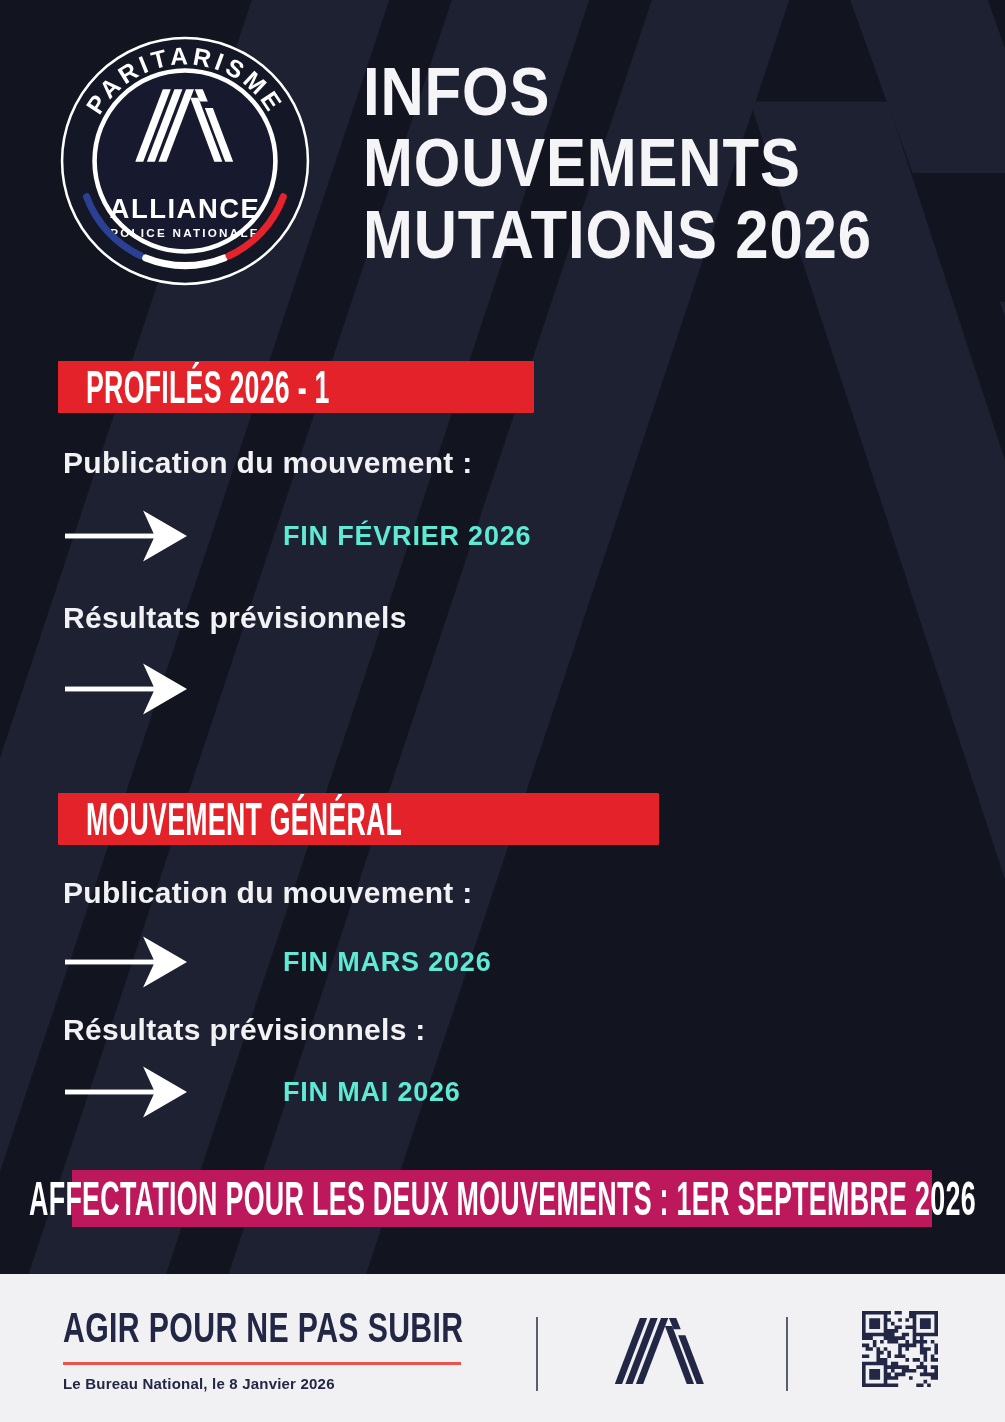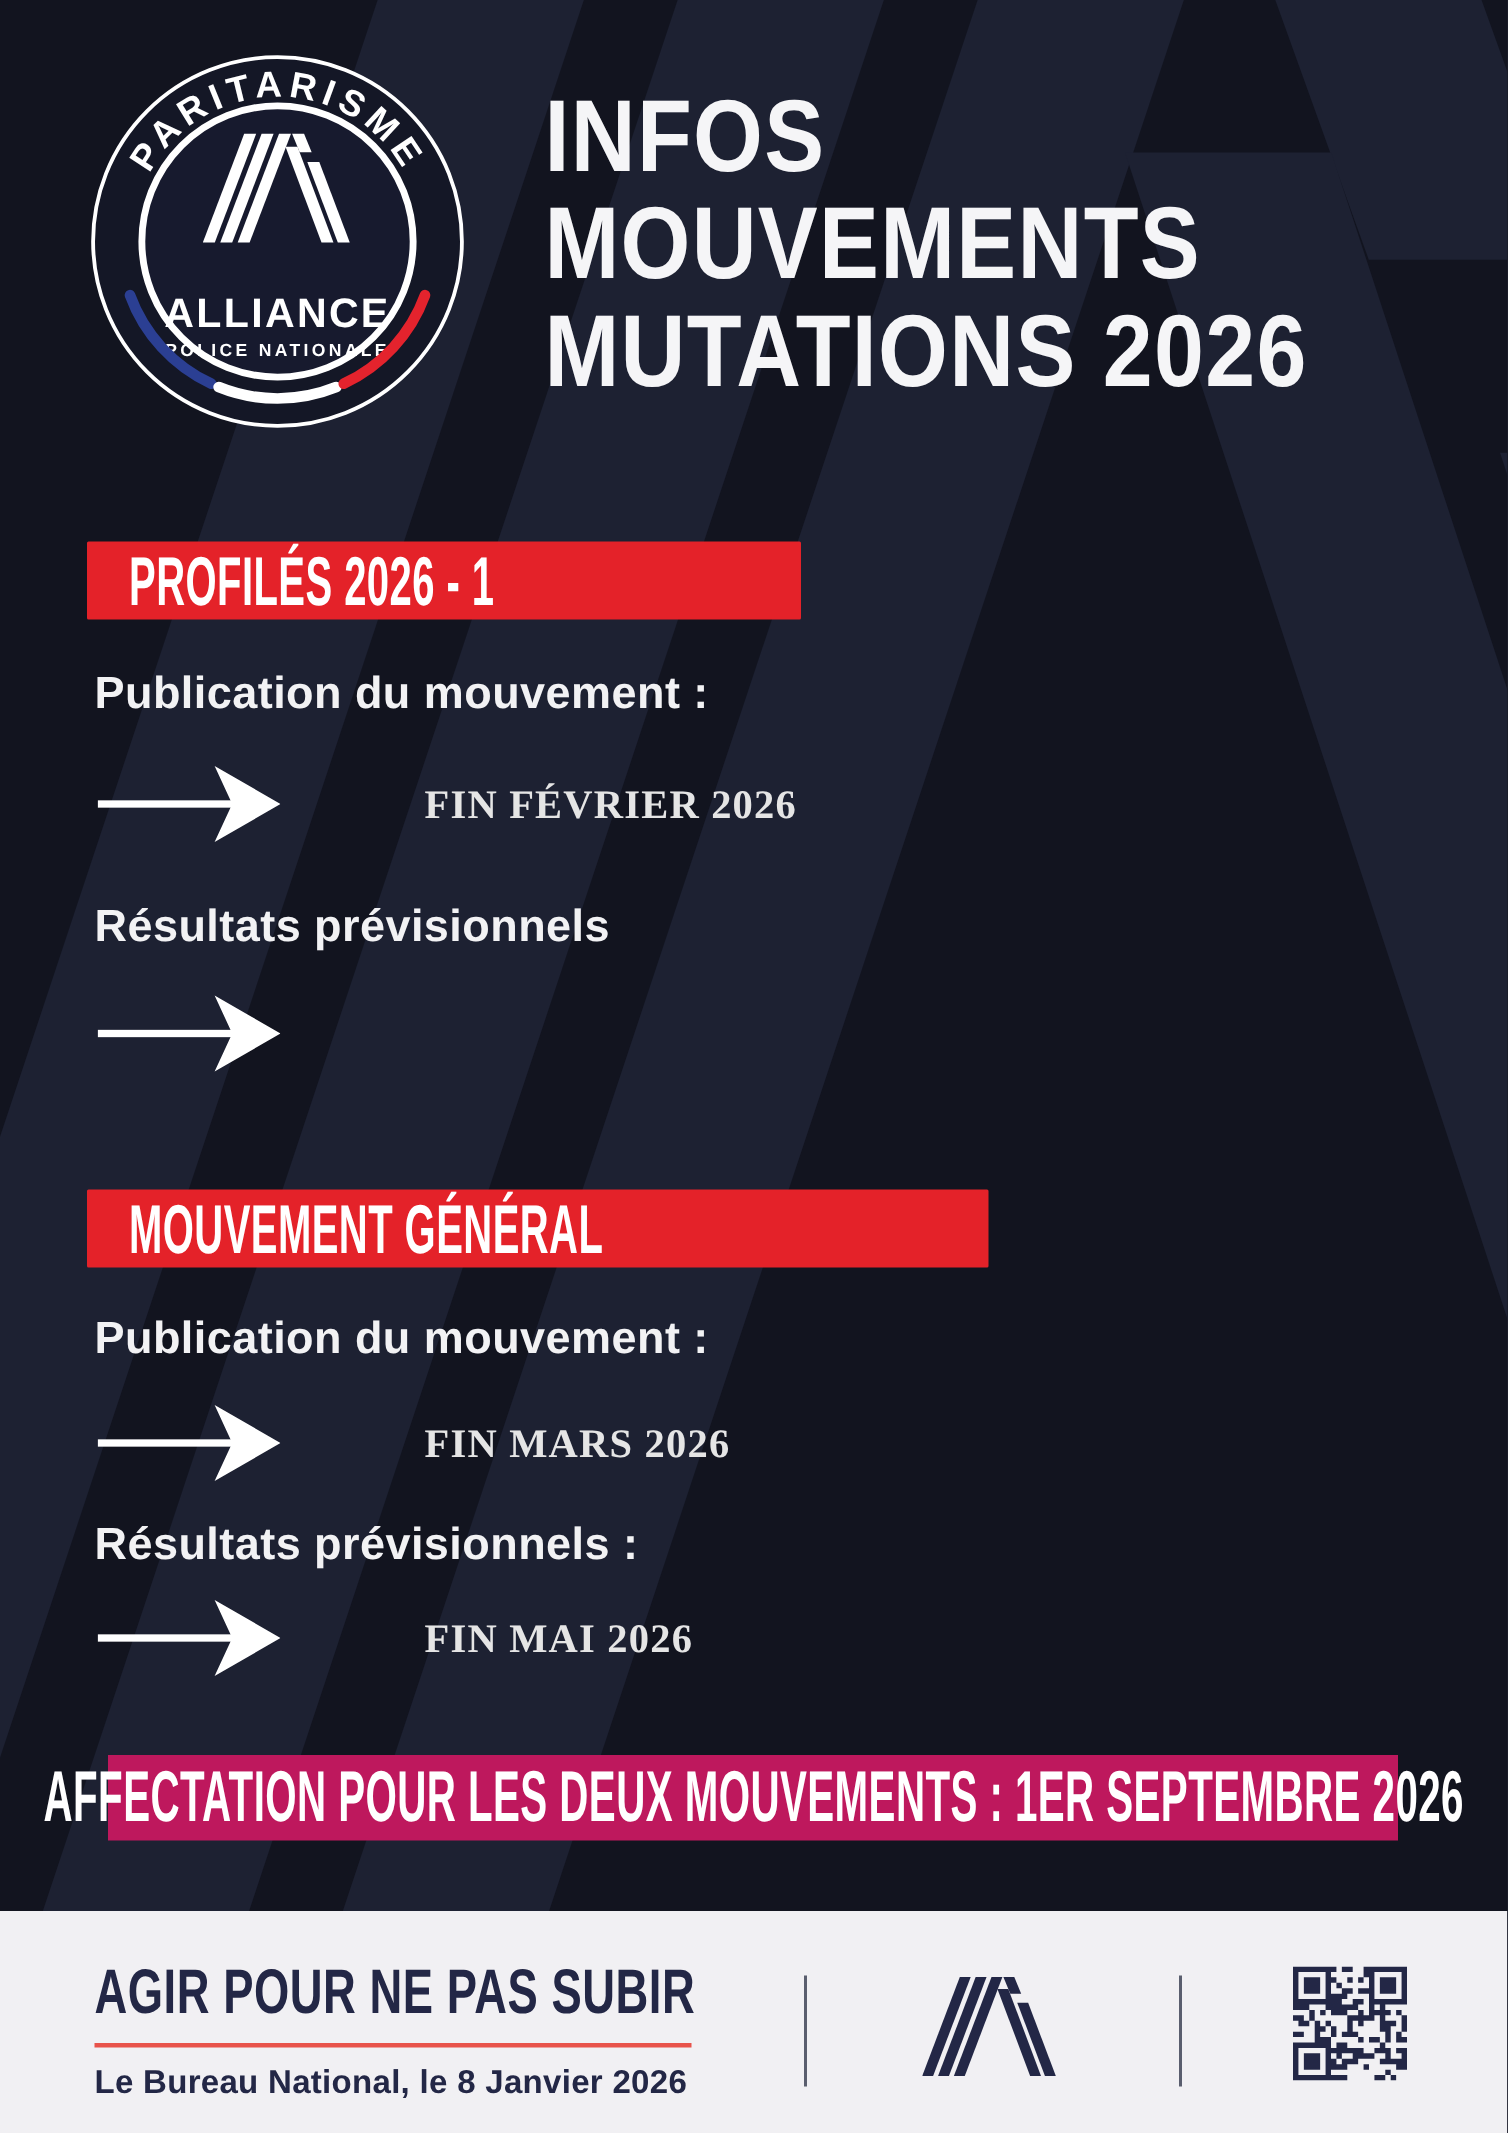"FIN FÉVRIER 2026" .dval { color: #e5e5e5 -> #5eead4; font-family: Liberation Serif, serif -> none }
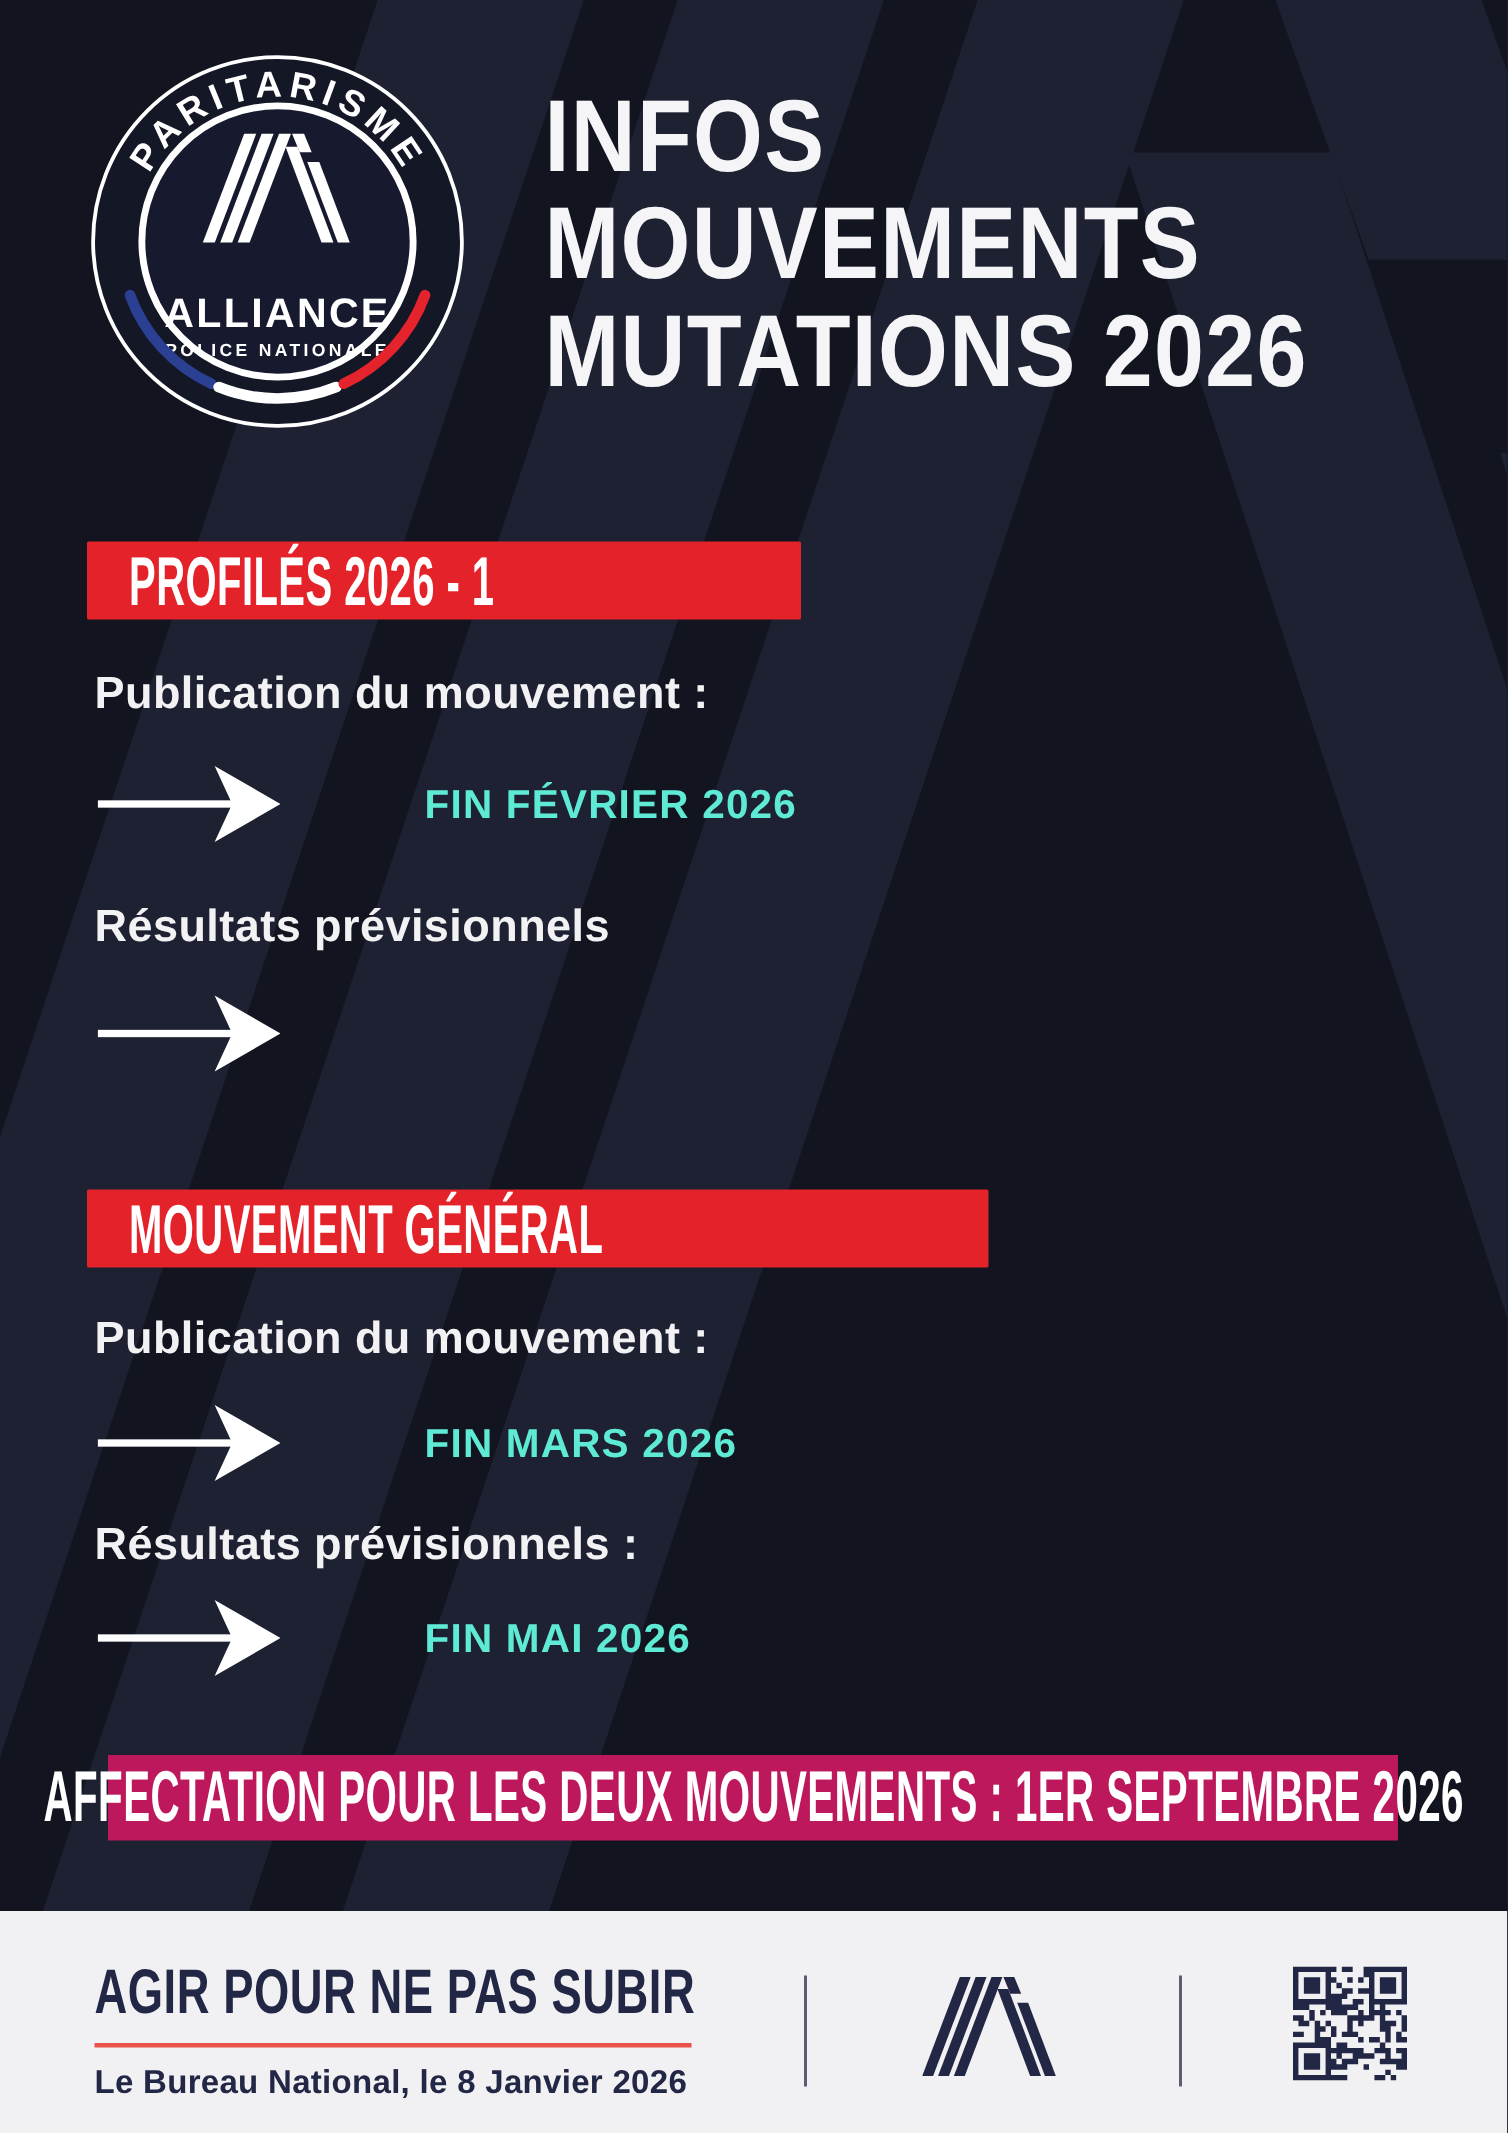"Le Bureau National, le 8" .footer-date { font-size: 22px -> 15px }
